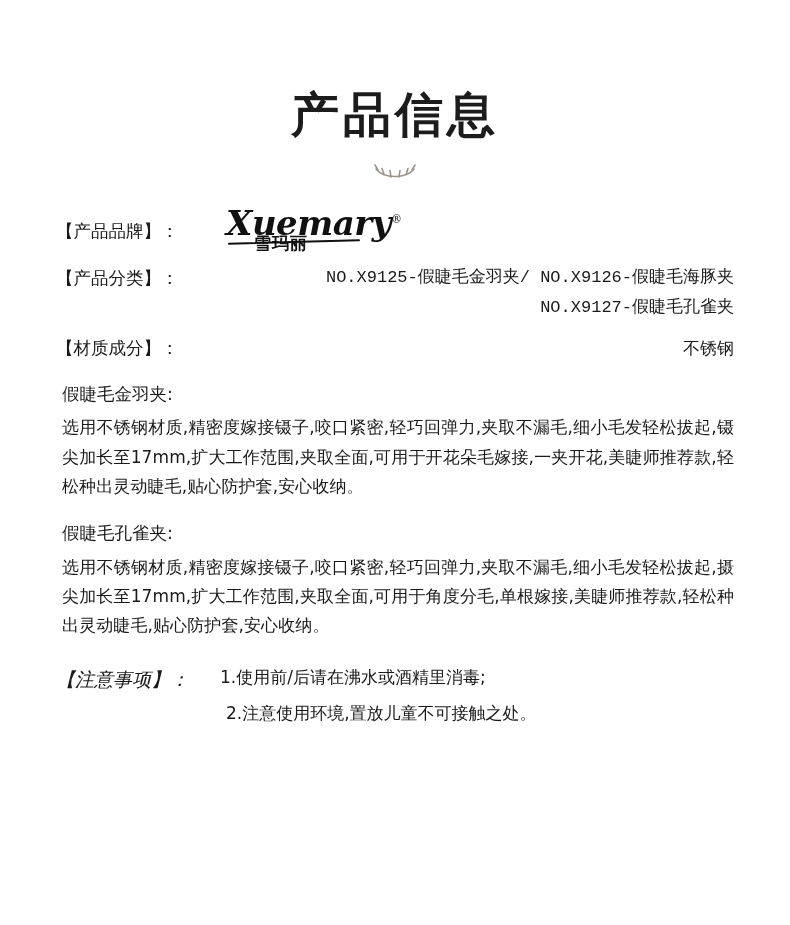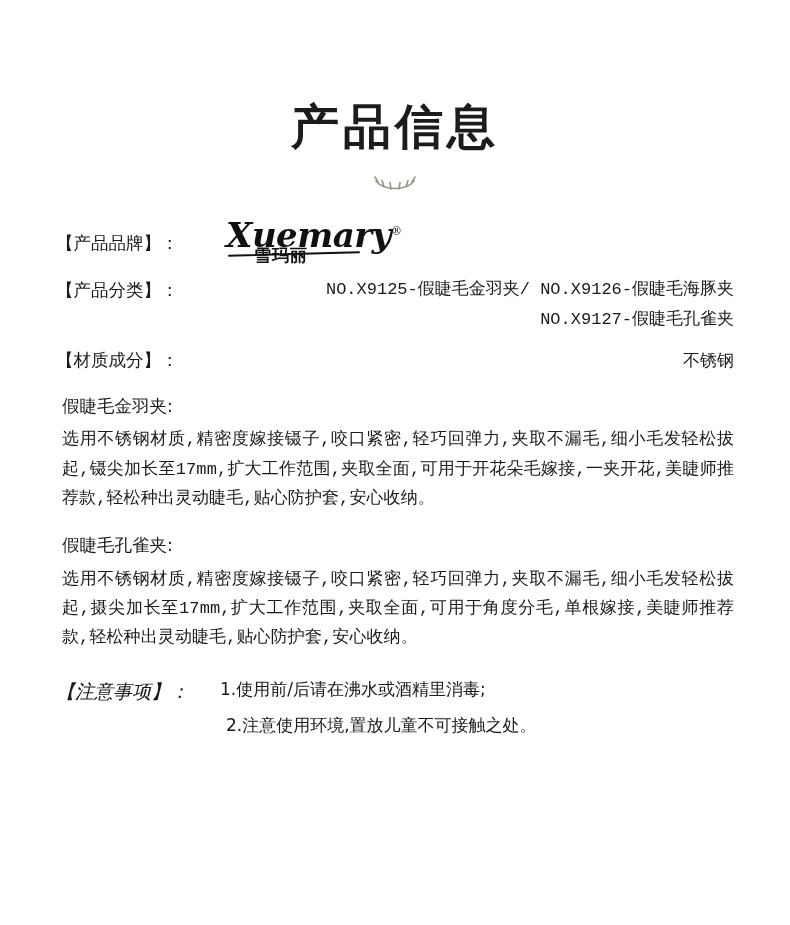"产品信息" .page-title { margin: 12px -> 0 }
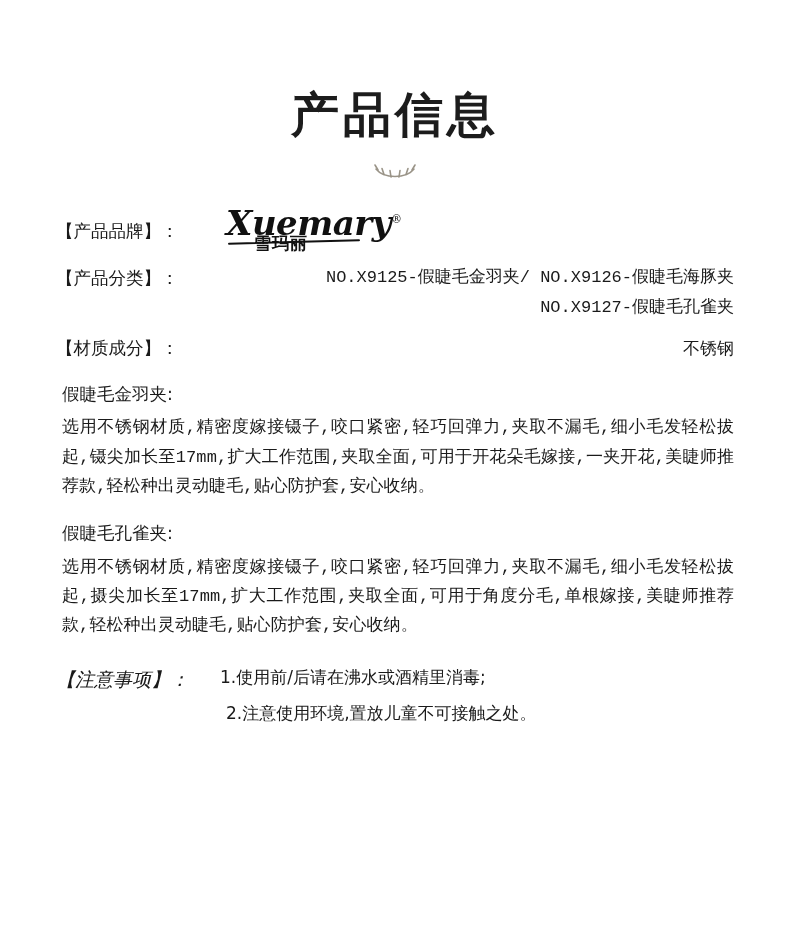"选用不锈钢材质,精密度嫁接镊子,咬口紧密,轻巧回弹力,夹取不漏毛,细小毛发轻松拔" .product-desc { font-family: Liberation Mono, monospace -> none }
